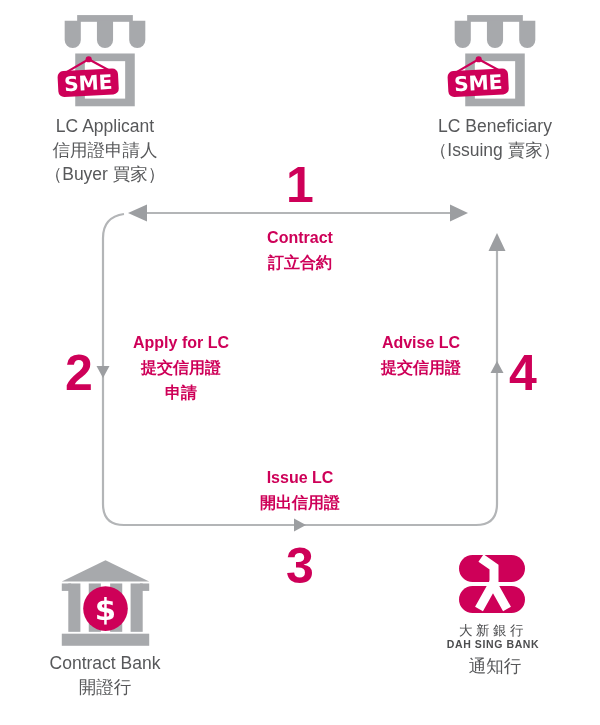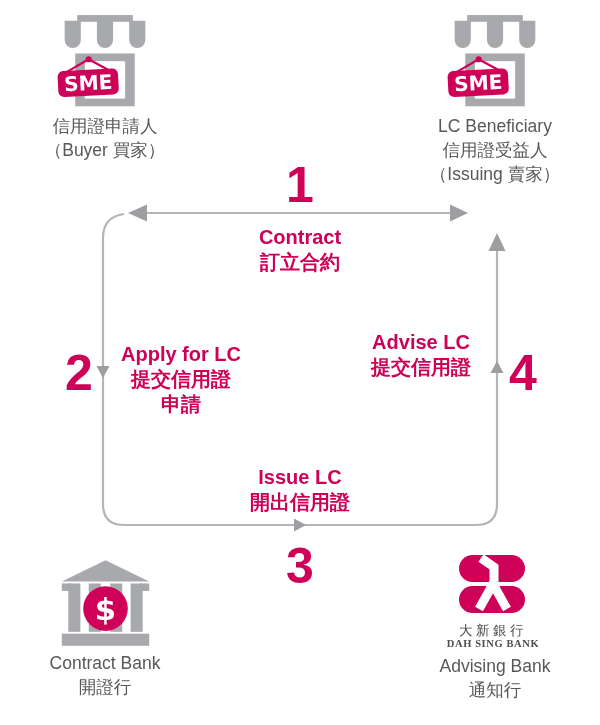"LC Applicant" div { html: none -> <div>LC Applicant</div> }
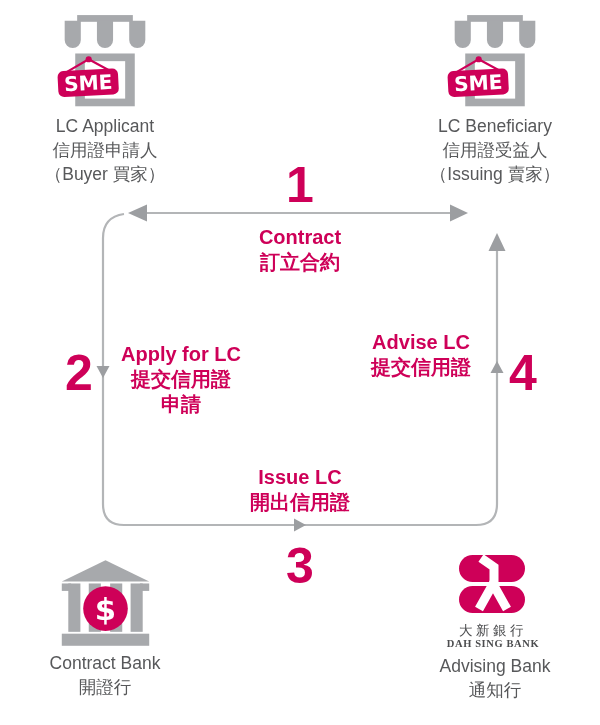"信用證受益人" div { html: <div>信用證受益人</div> -> none }
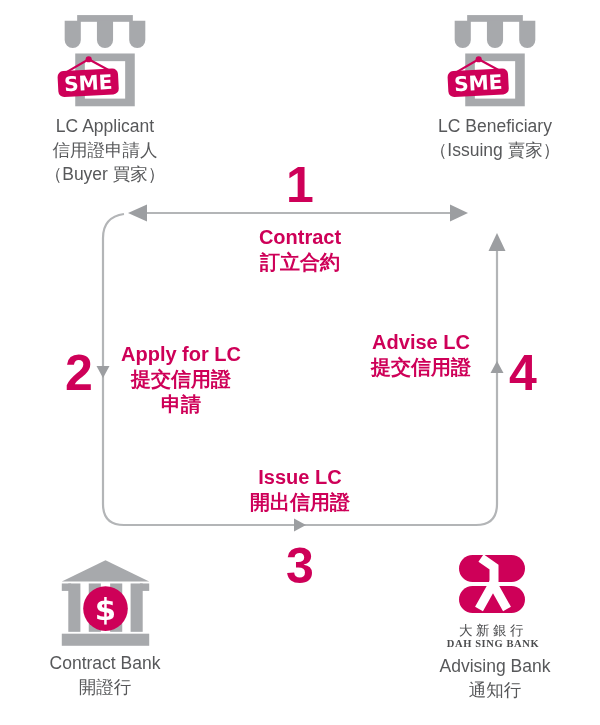"Contract" .step-label { font-size: 20px -> 16px }
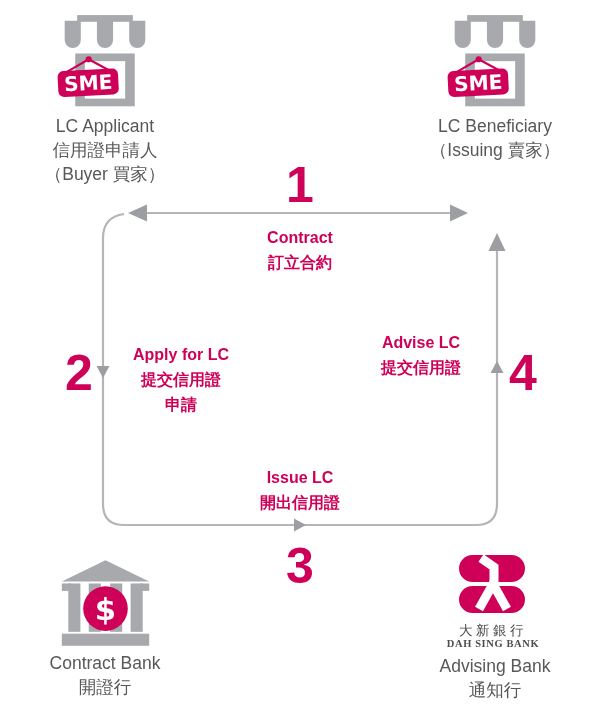"Apply for LC" div.abs { top: 342px -> 330px }
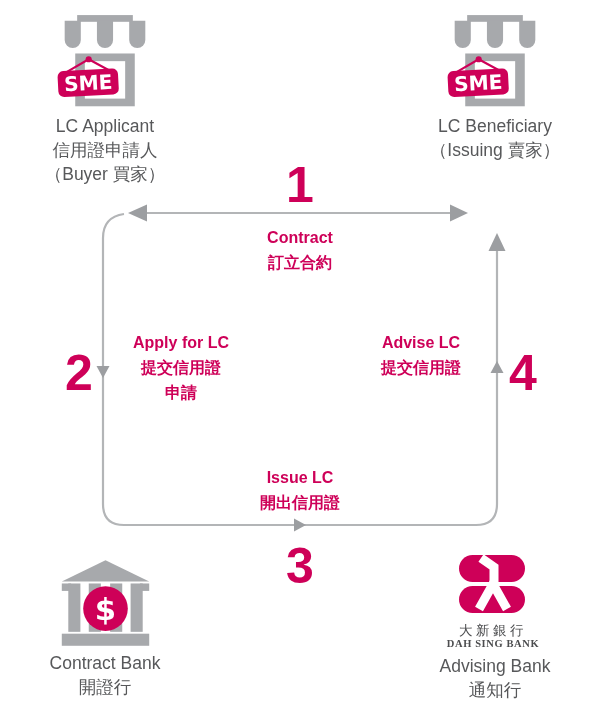"DAH SING BANK" .logo-en { font-family: Liberation Serif, serif -> none }
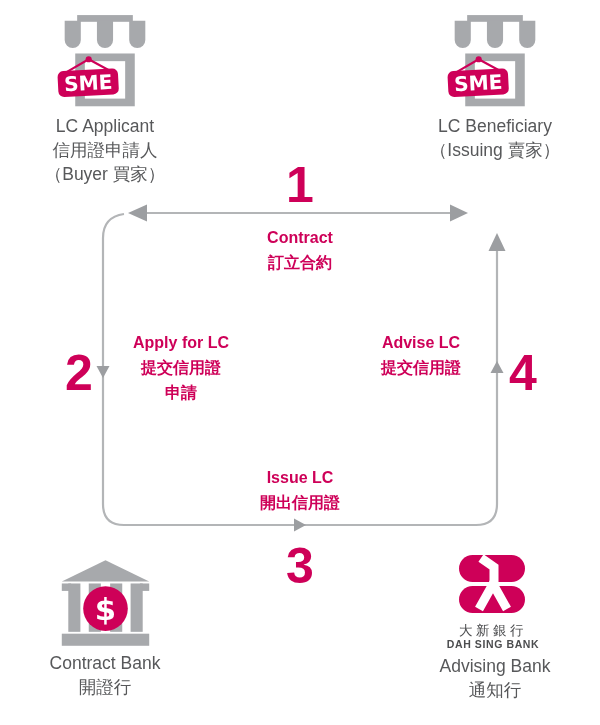"Advising Bank" div { html: <div>Advising Bank</div> -> none }
